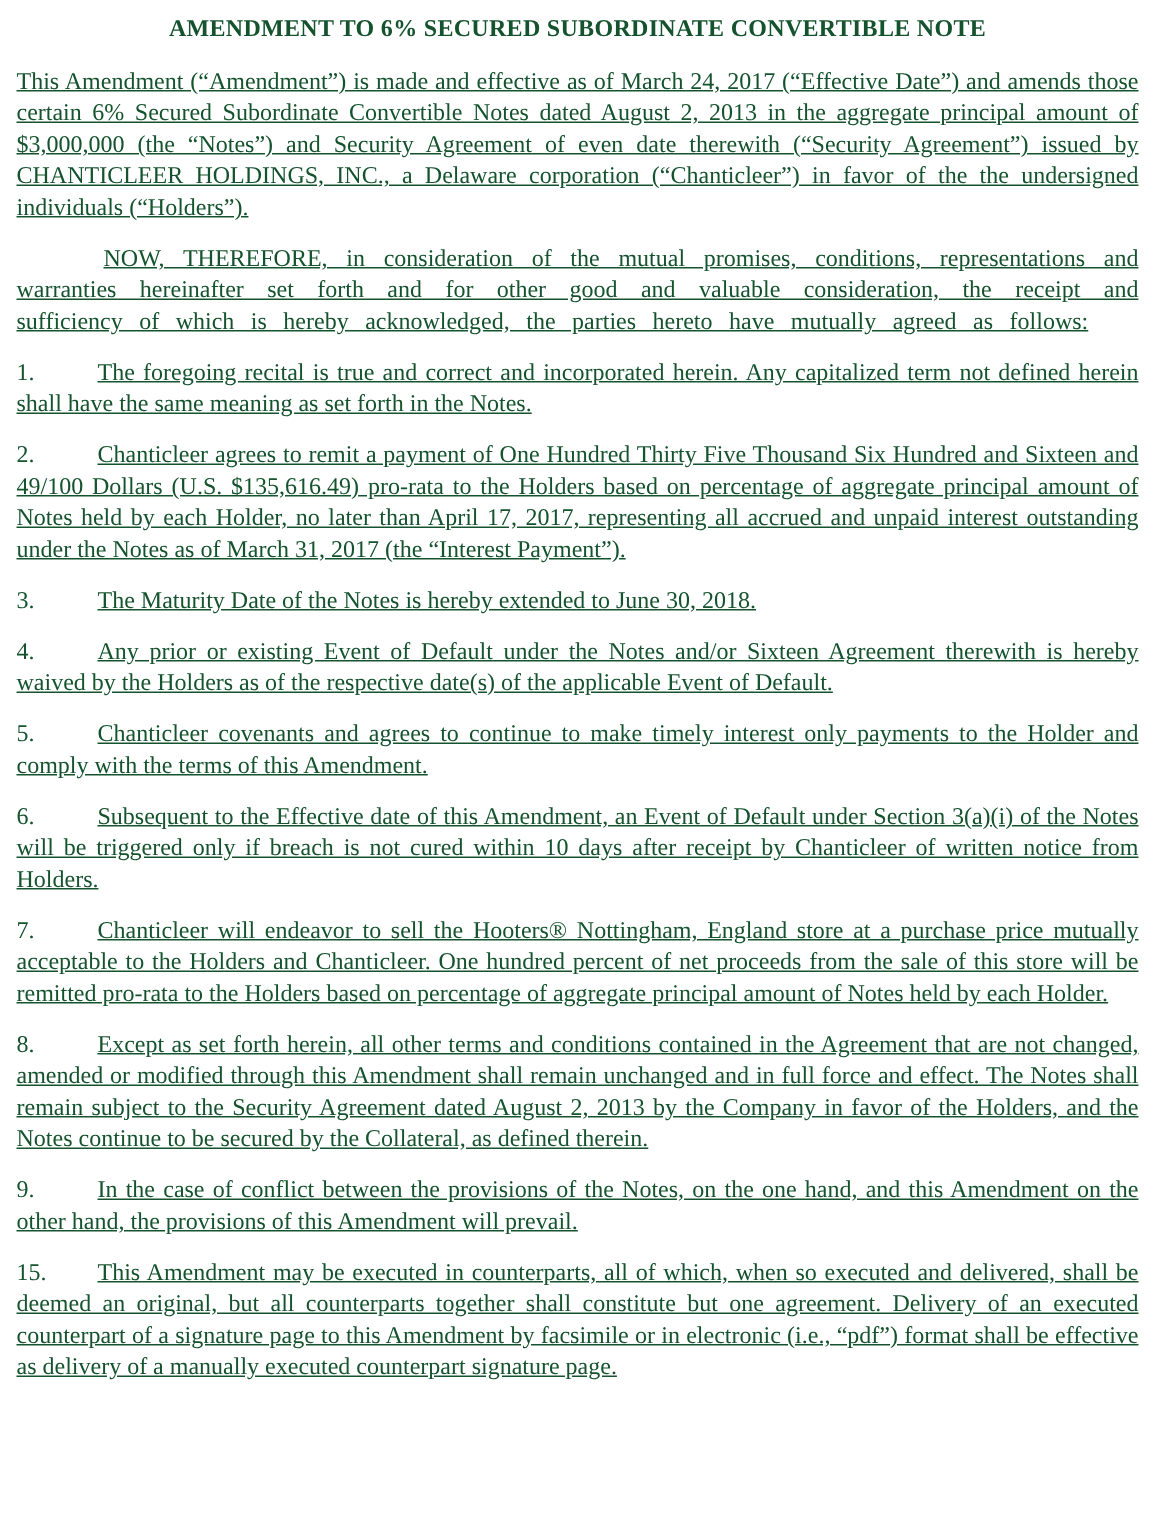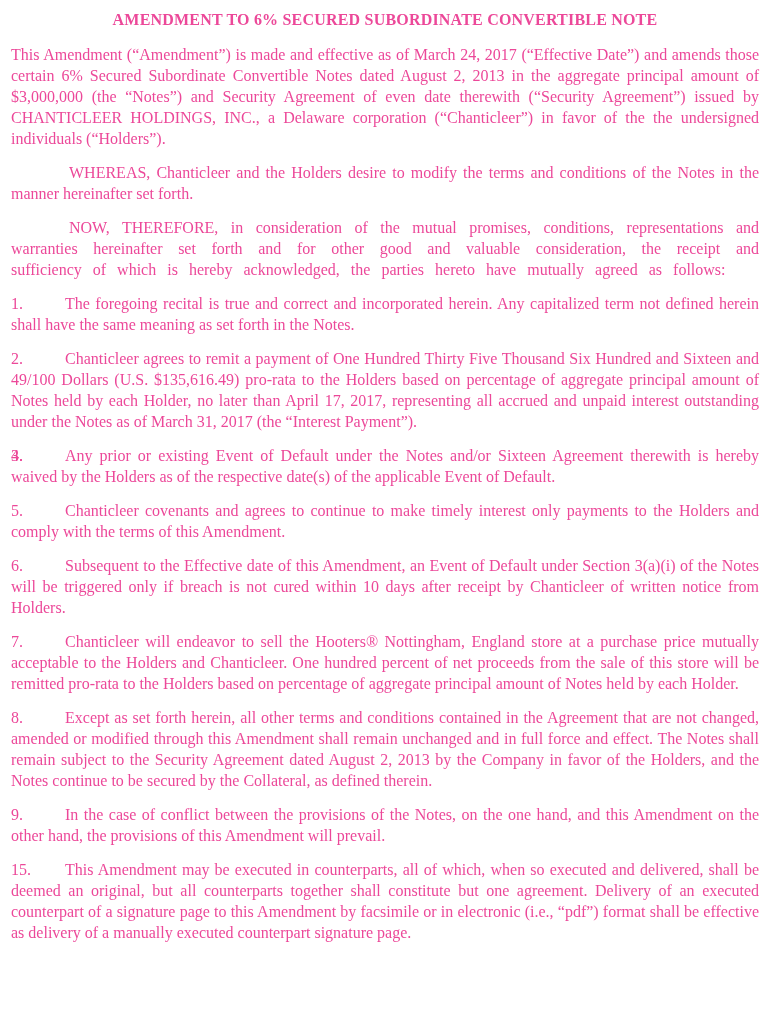"AMENDMENT TO 6% SECURED SUBORDINATE" .page { color: #ec4899 -> #14532d }
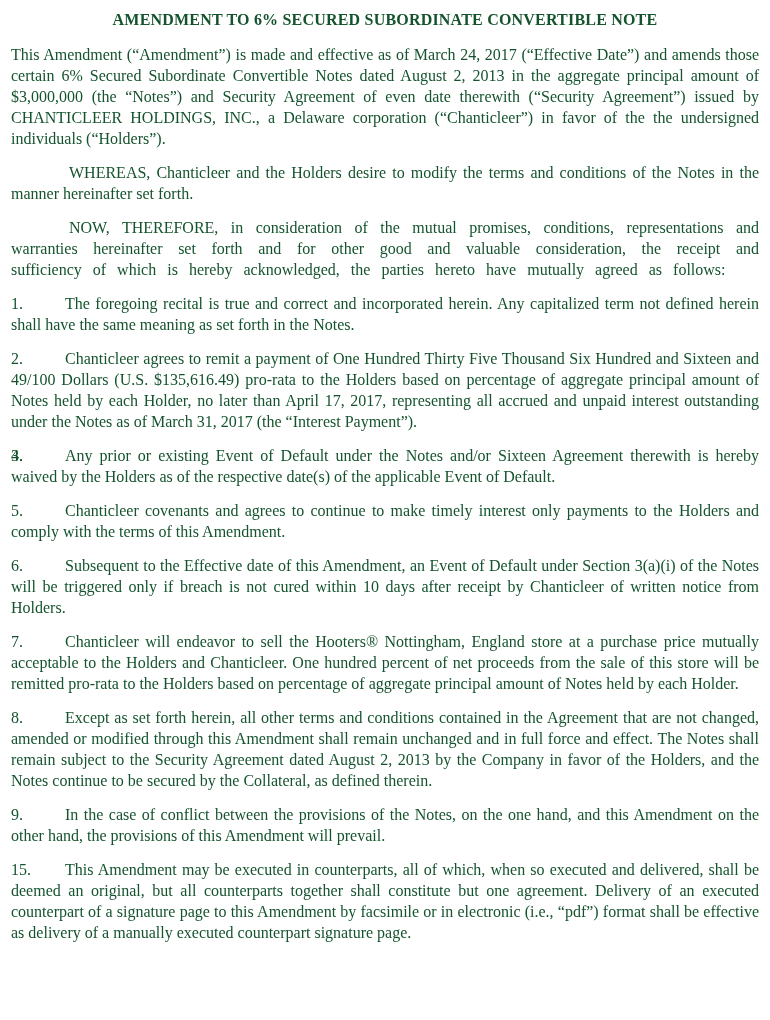"This Amendment (“Amendment”) is made" .page p { text-decoration: none -> underline }
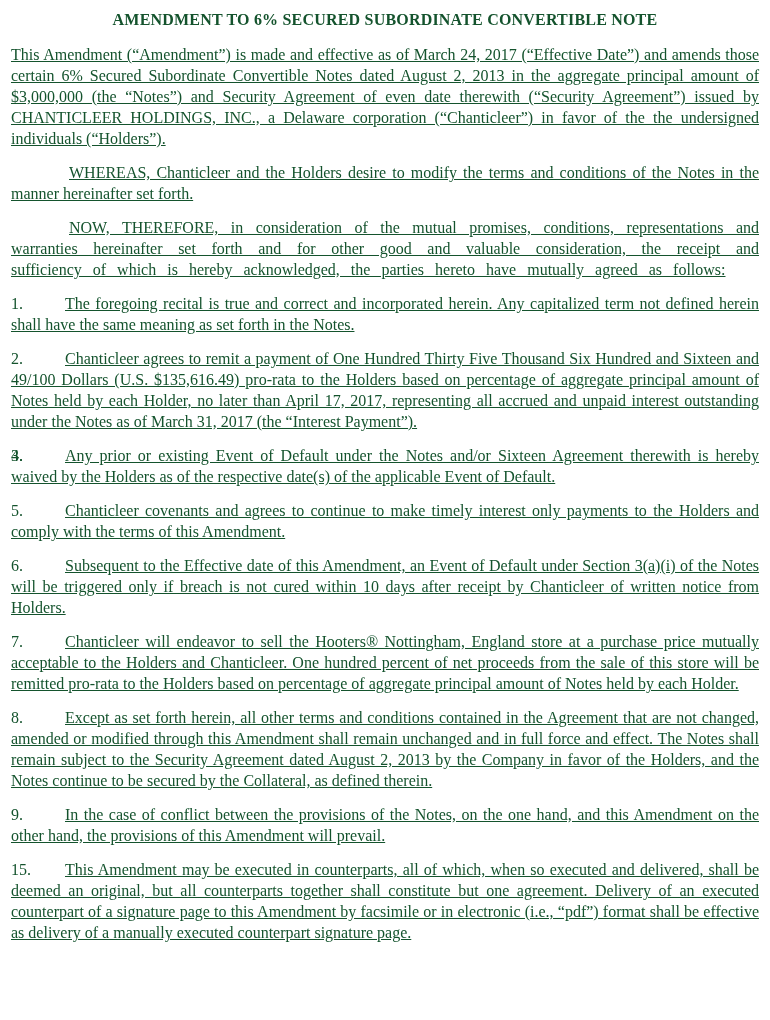"WHEREAS, Chanticleer and the Holders" p.recital { html: <p>WHEREAS, Chanticleer and the Holders desire to modify the terms and conditions of the Notes in the manner hereinafter set forth.</p> -> none }
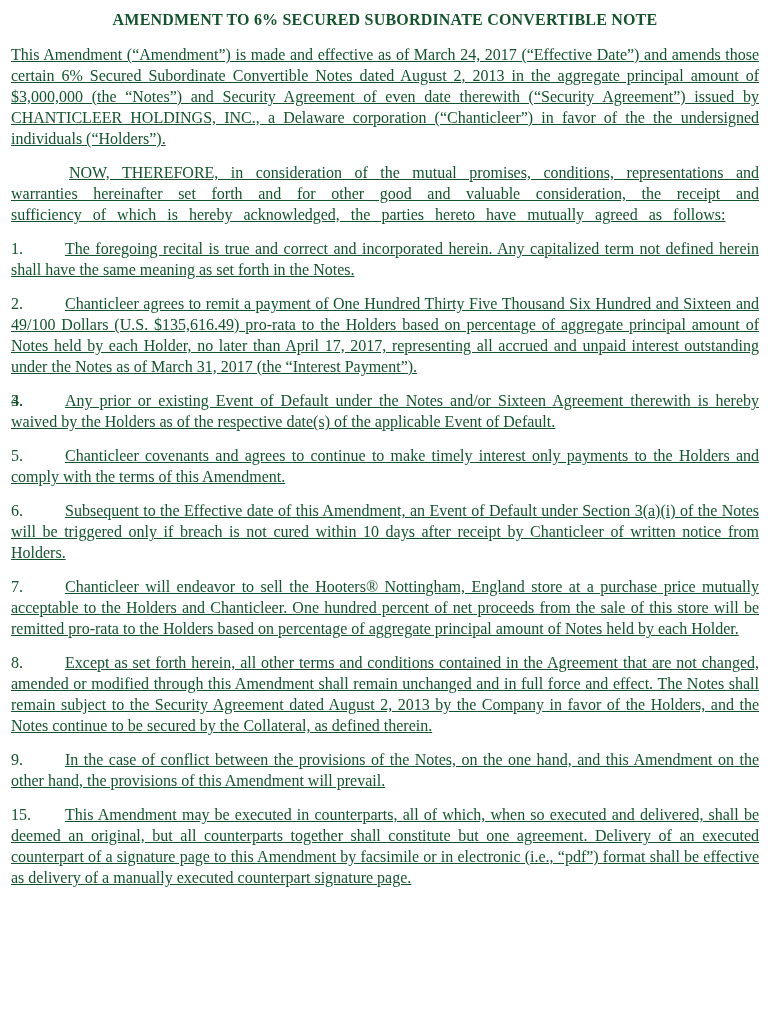"The Maturity Date of the" span { html: none -> <span>The Maturity Date of the Notes is hereby extended to June 30, 2018.</span> }
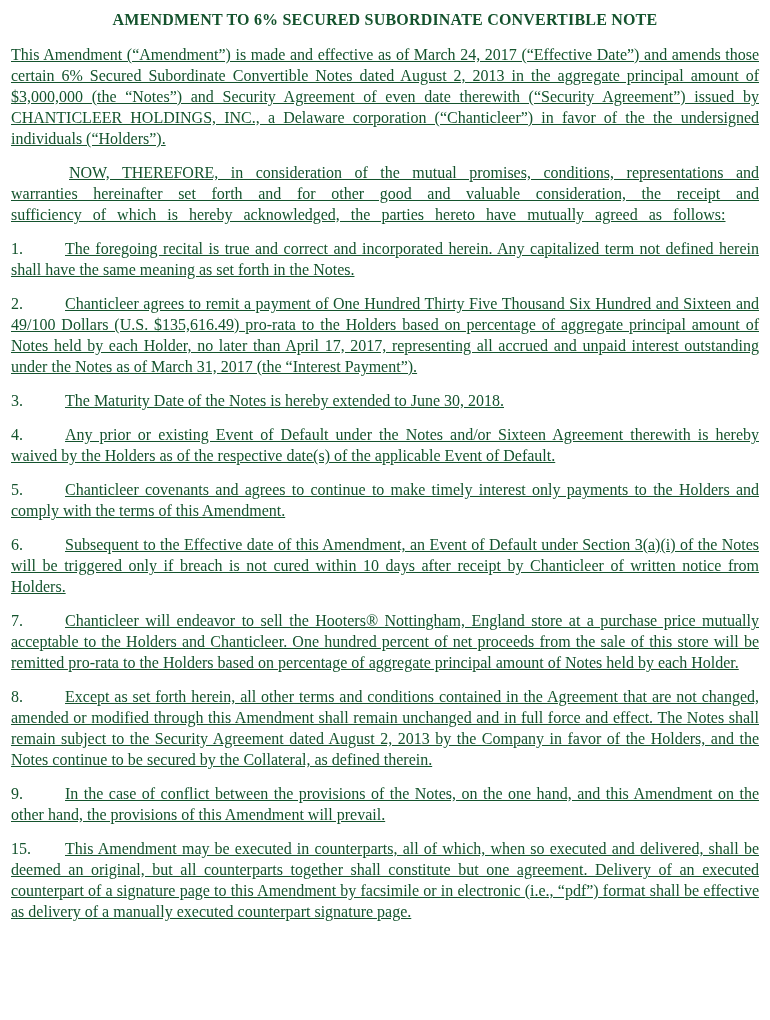"Chanticleer covenants and agrees to" span { text: Holders -> Holder }
